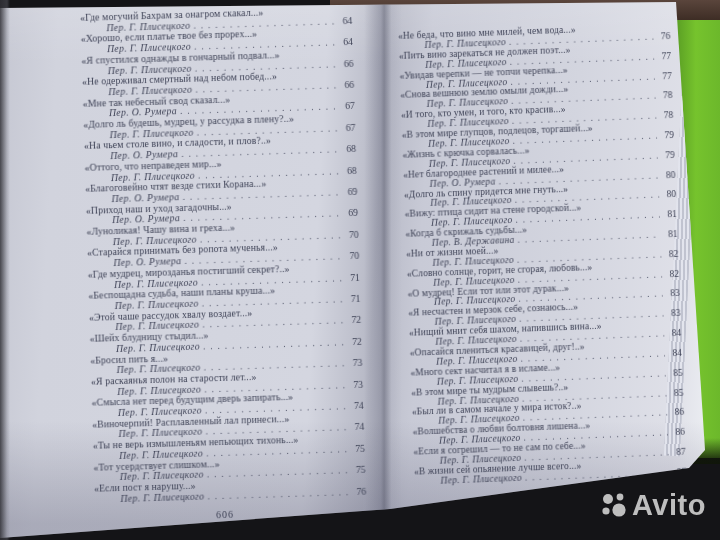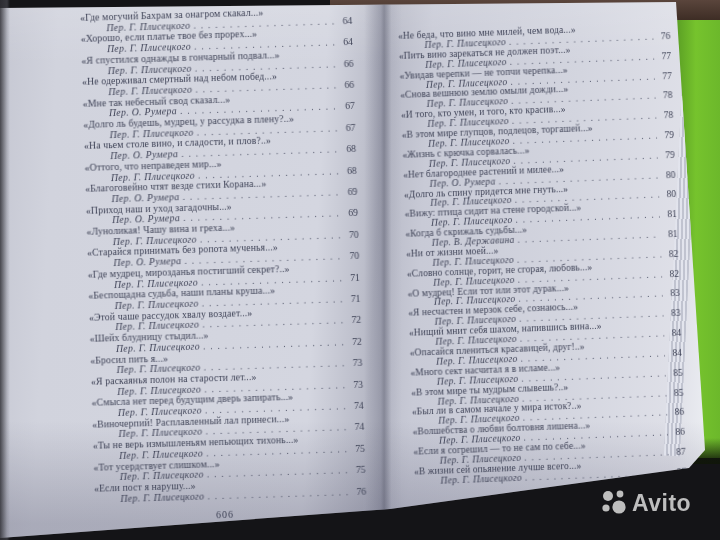"Avito" .wm { font-size: 23px -> 29px }
